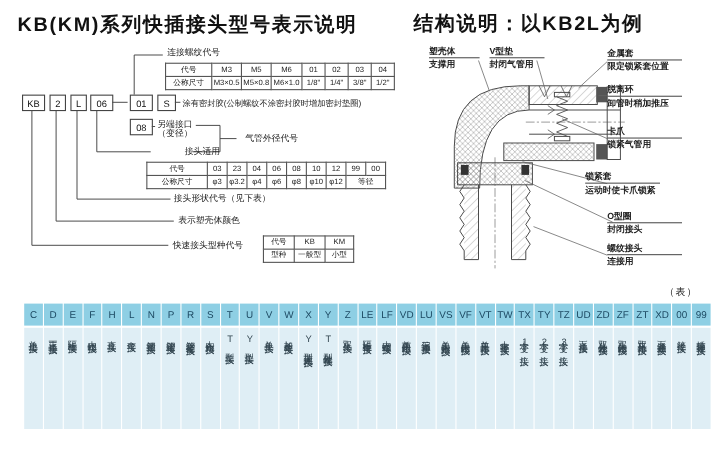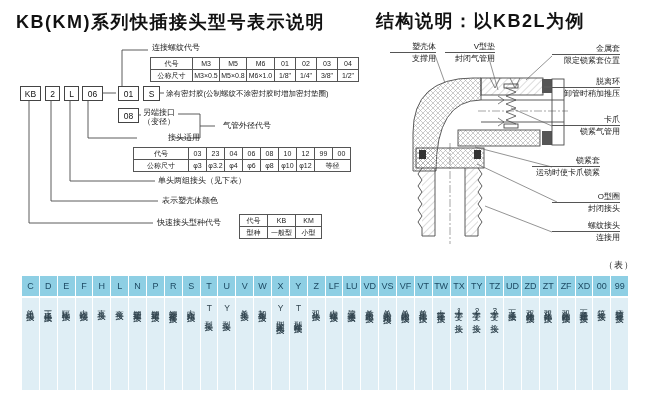"塑壳体" .callout { font-weight: none -> bold; text-align: right -> left }
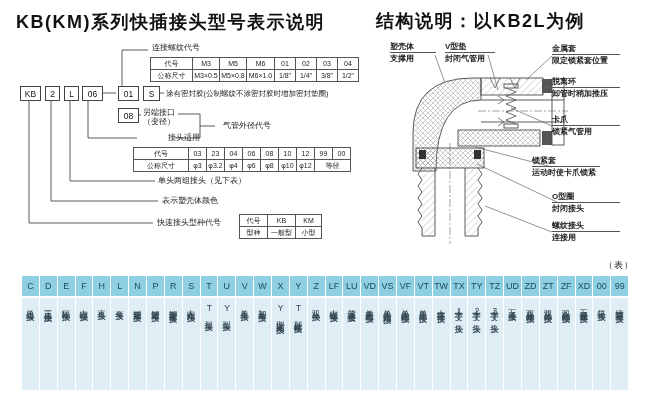"单头两组接头（见下表）" div.lbl { text: 单头两组接头 -> 接头形状代号 }
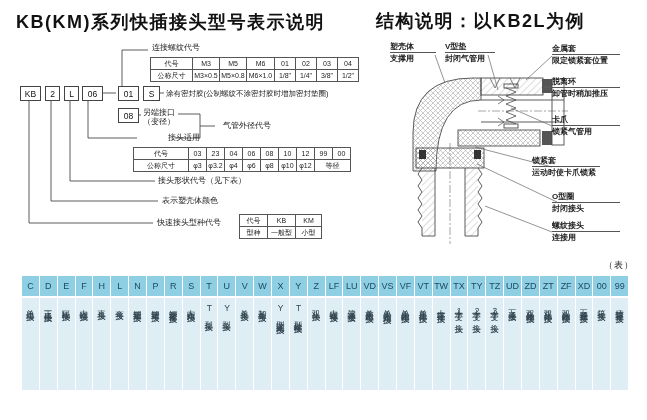"LE" div.ft-col { html: none -> <div> <div>LE</div> <div> <span>隔板弯接头</span> </div> </div> }
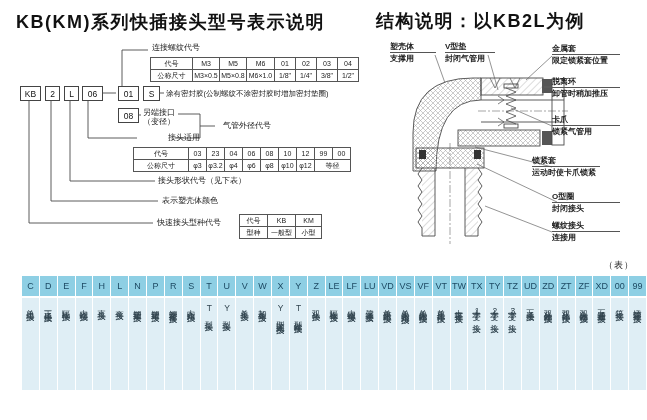"LU" div.ft-col { order: before "VD" -> after "VD" }
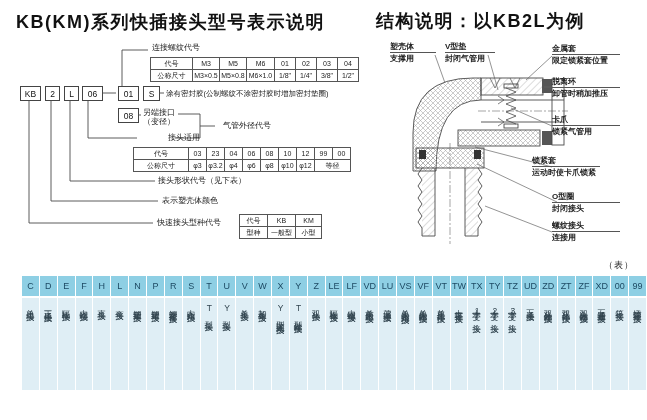"ZT" div.ft-col { order: before "ZF" -> after "ZF" }
